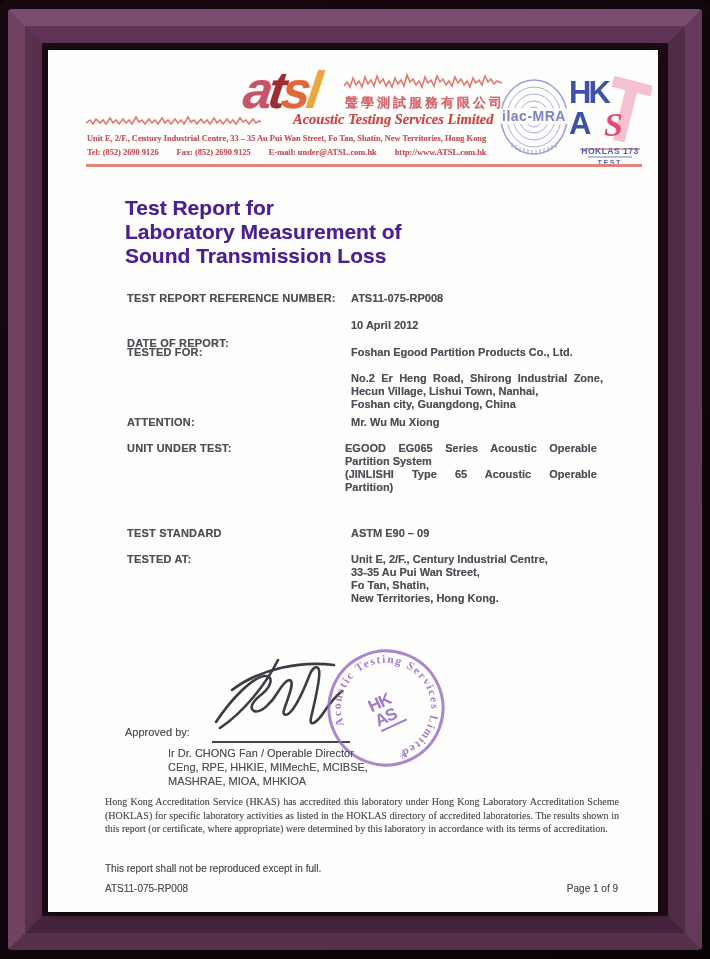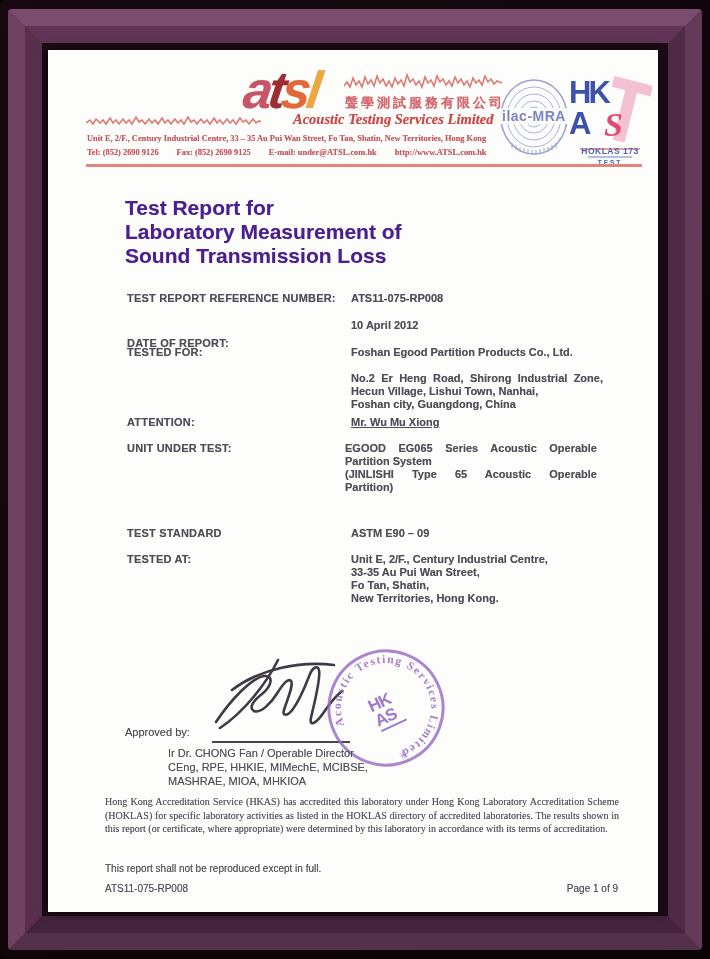"Mr. Wu Mu Xiong" div.abs { text-decoration: underline -> none }
